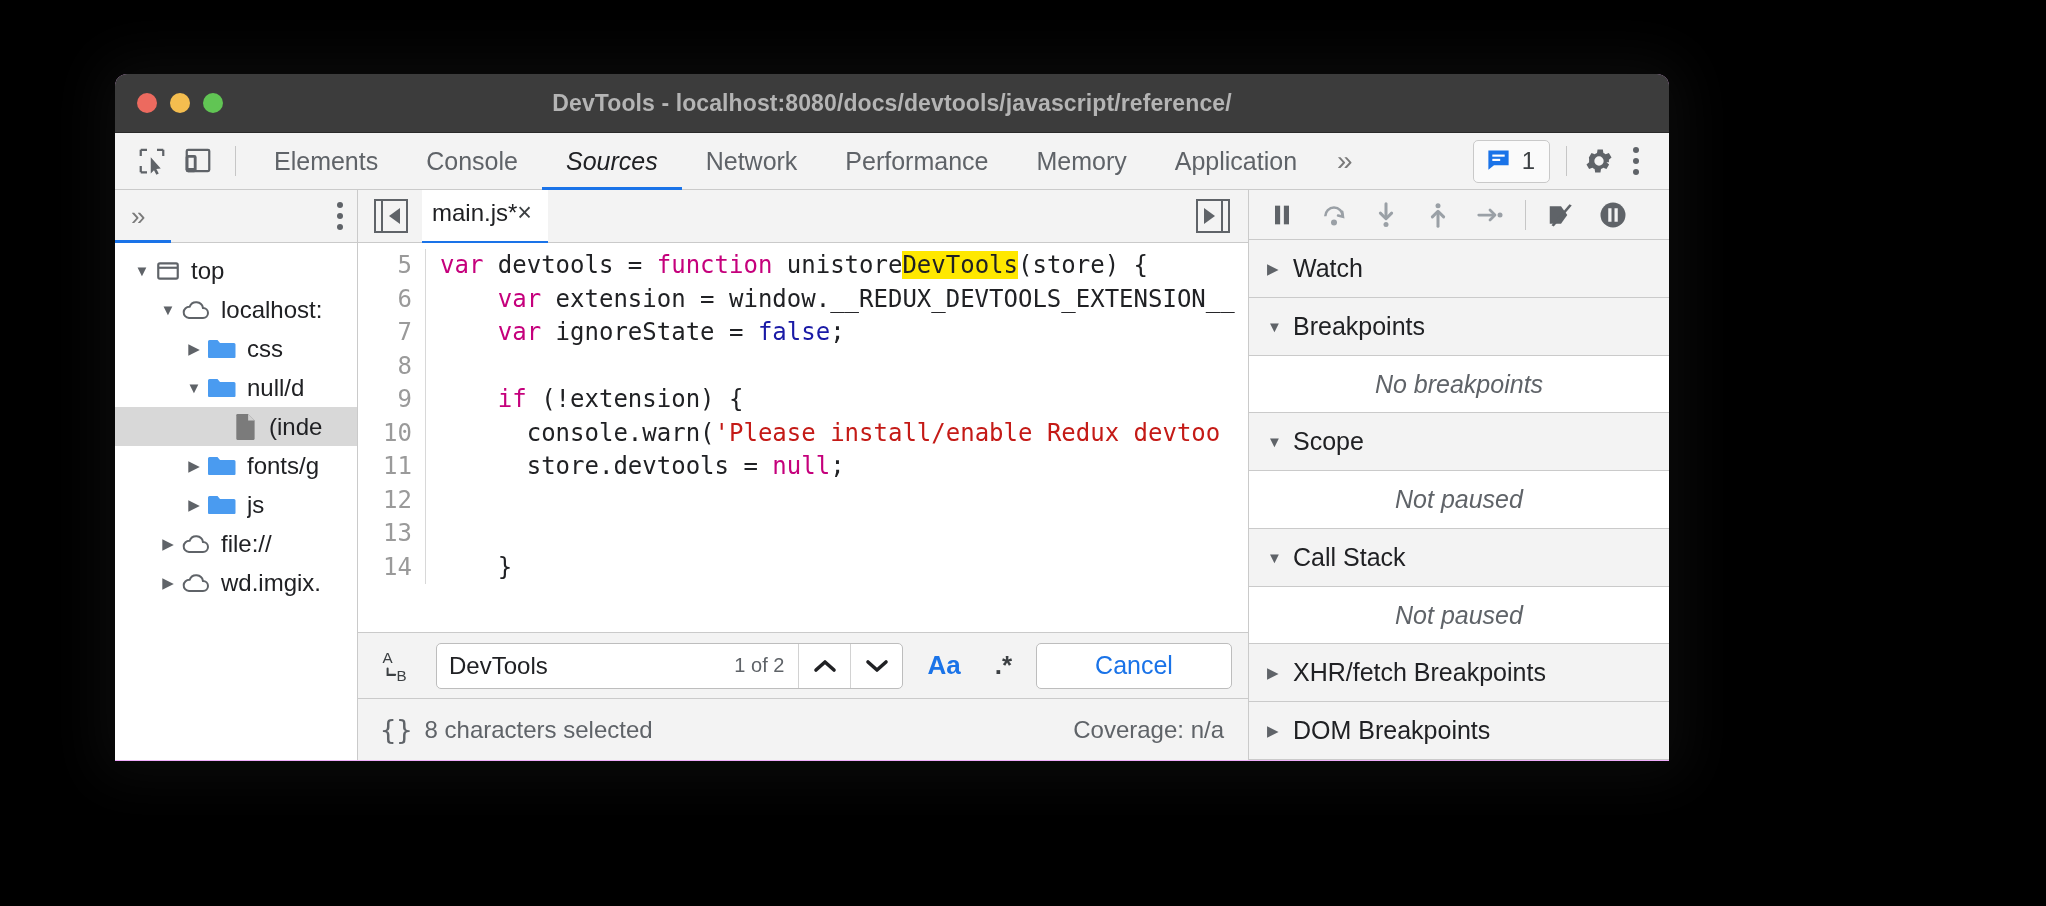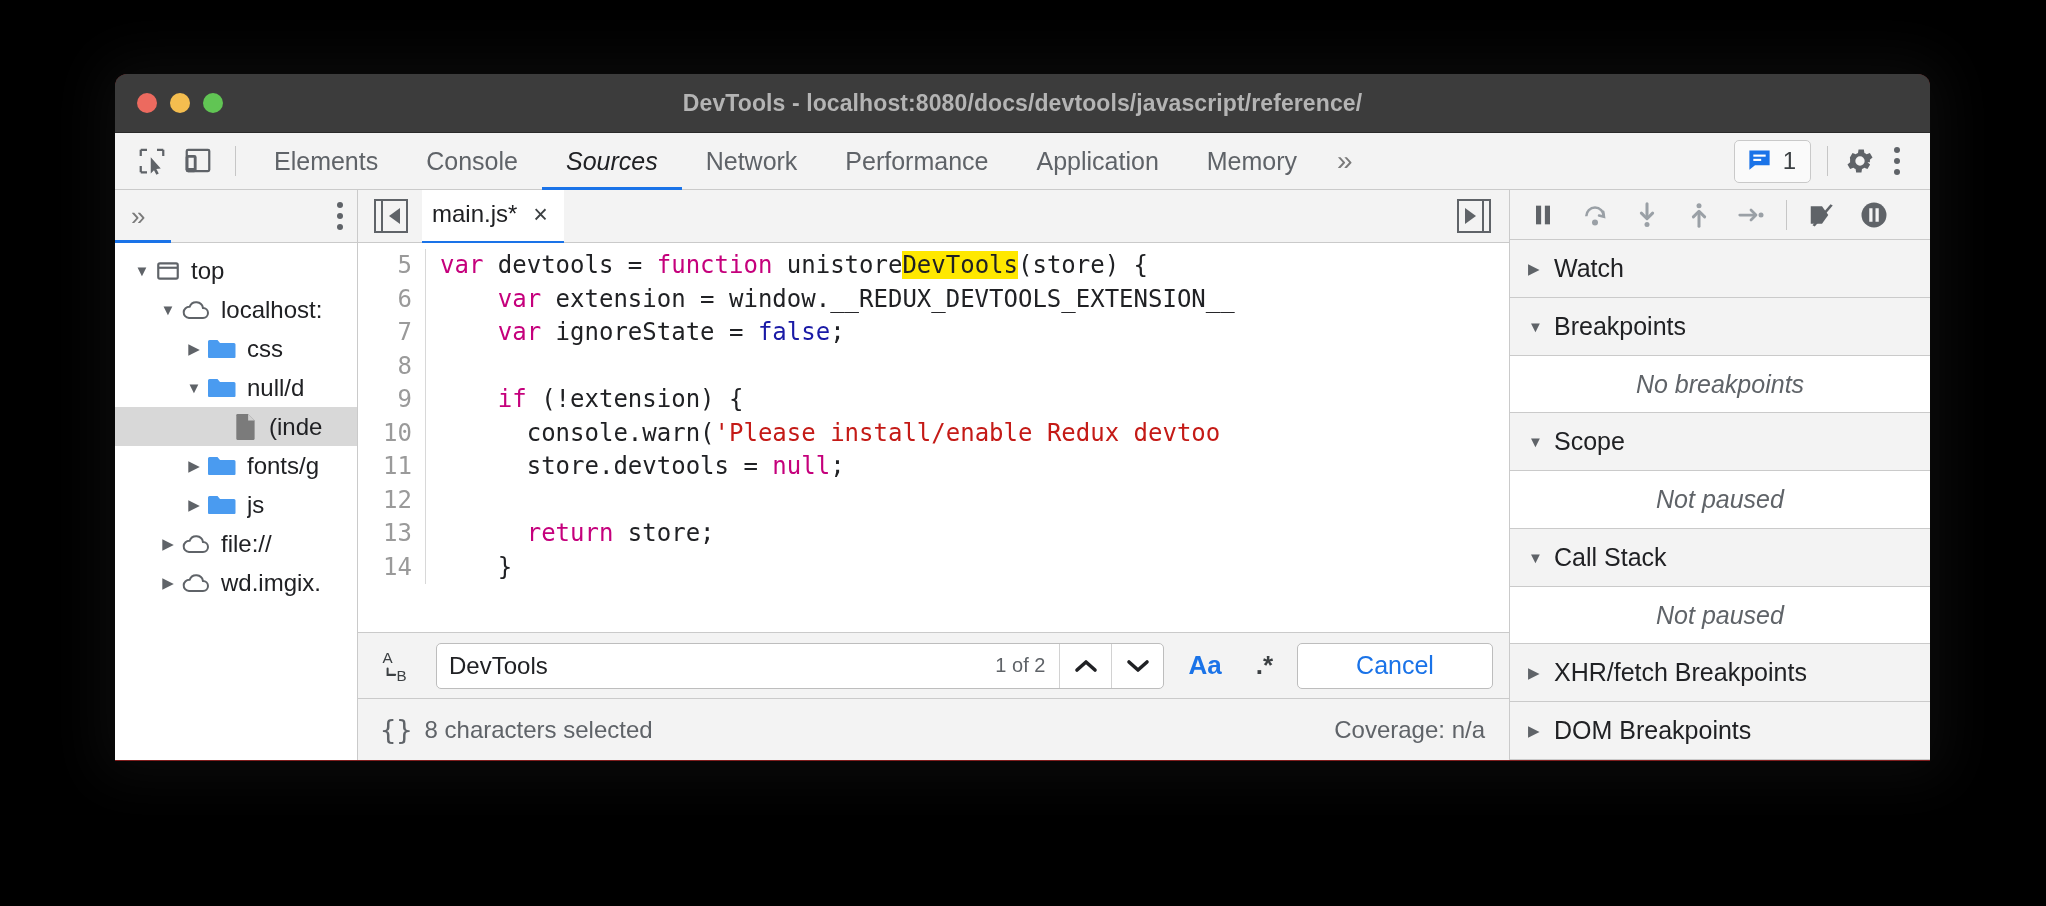"DevTools -" .window { background: #7f1d1d -> #f0abfc; width: 1815px -> 1554px }
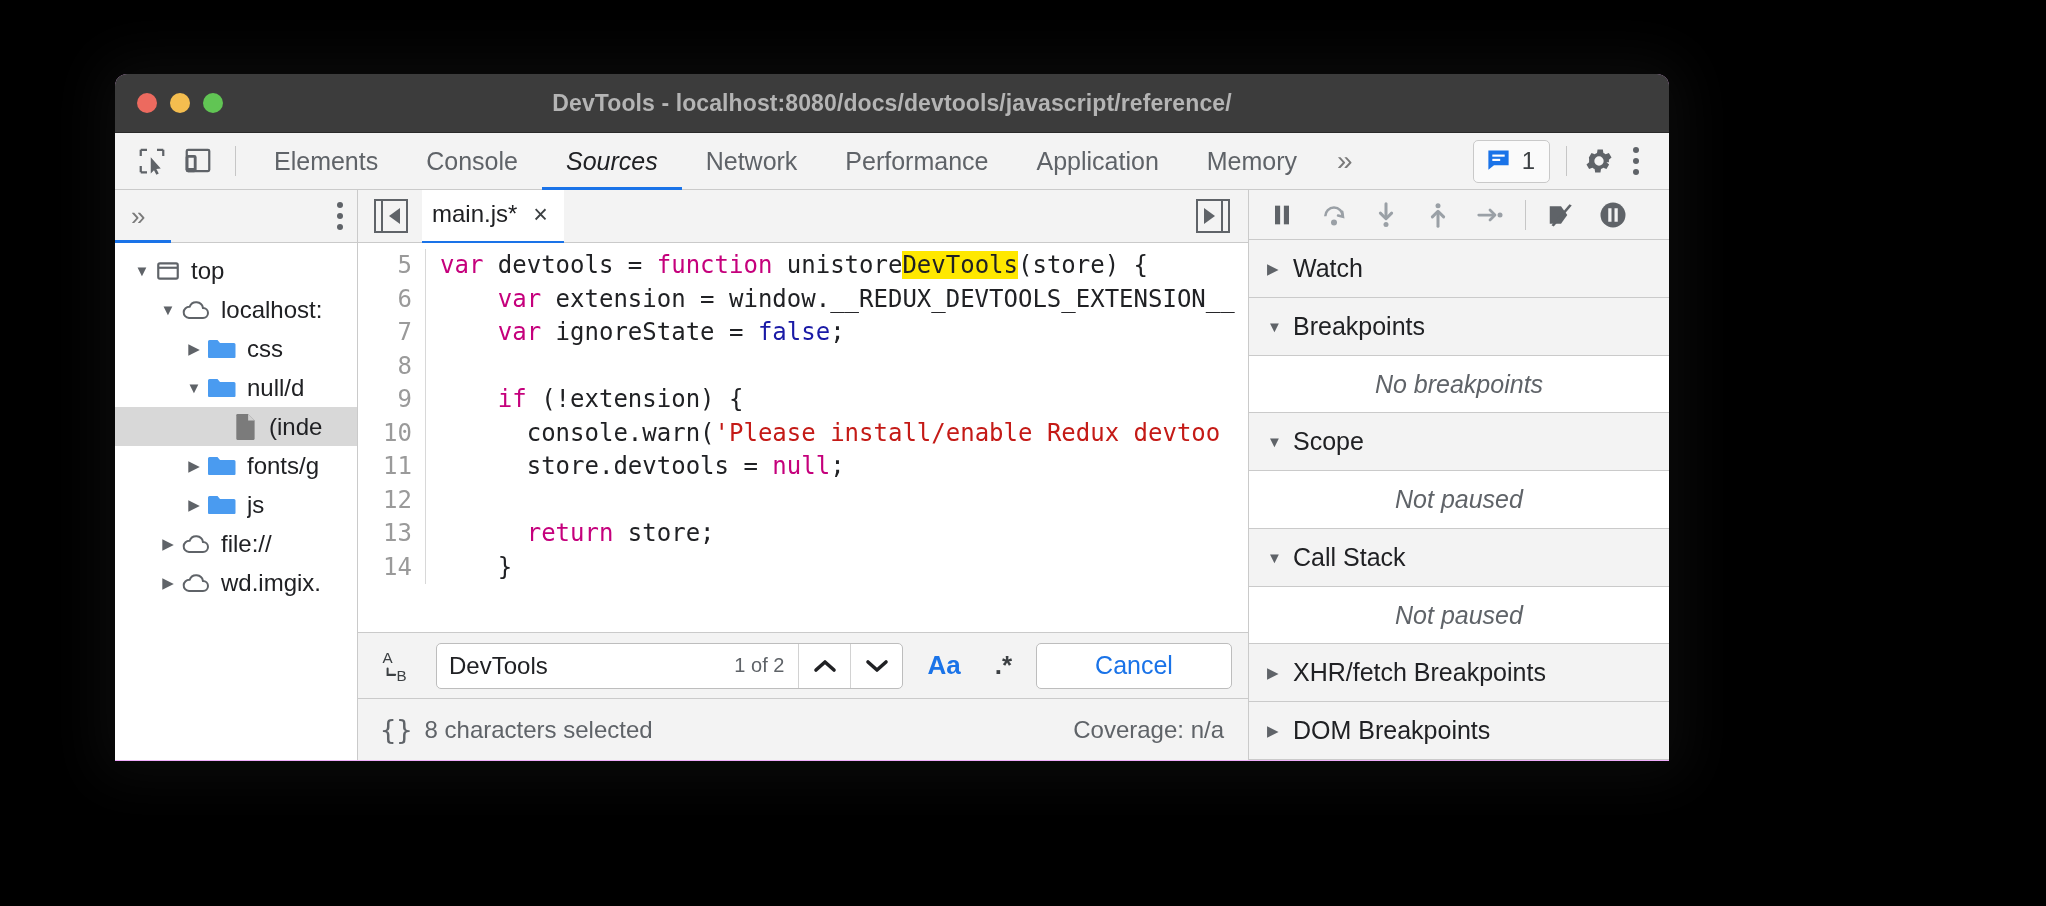"Application" div.ptab { order: before "Memory" -> after "Memory" }
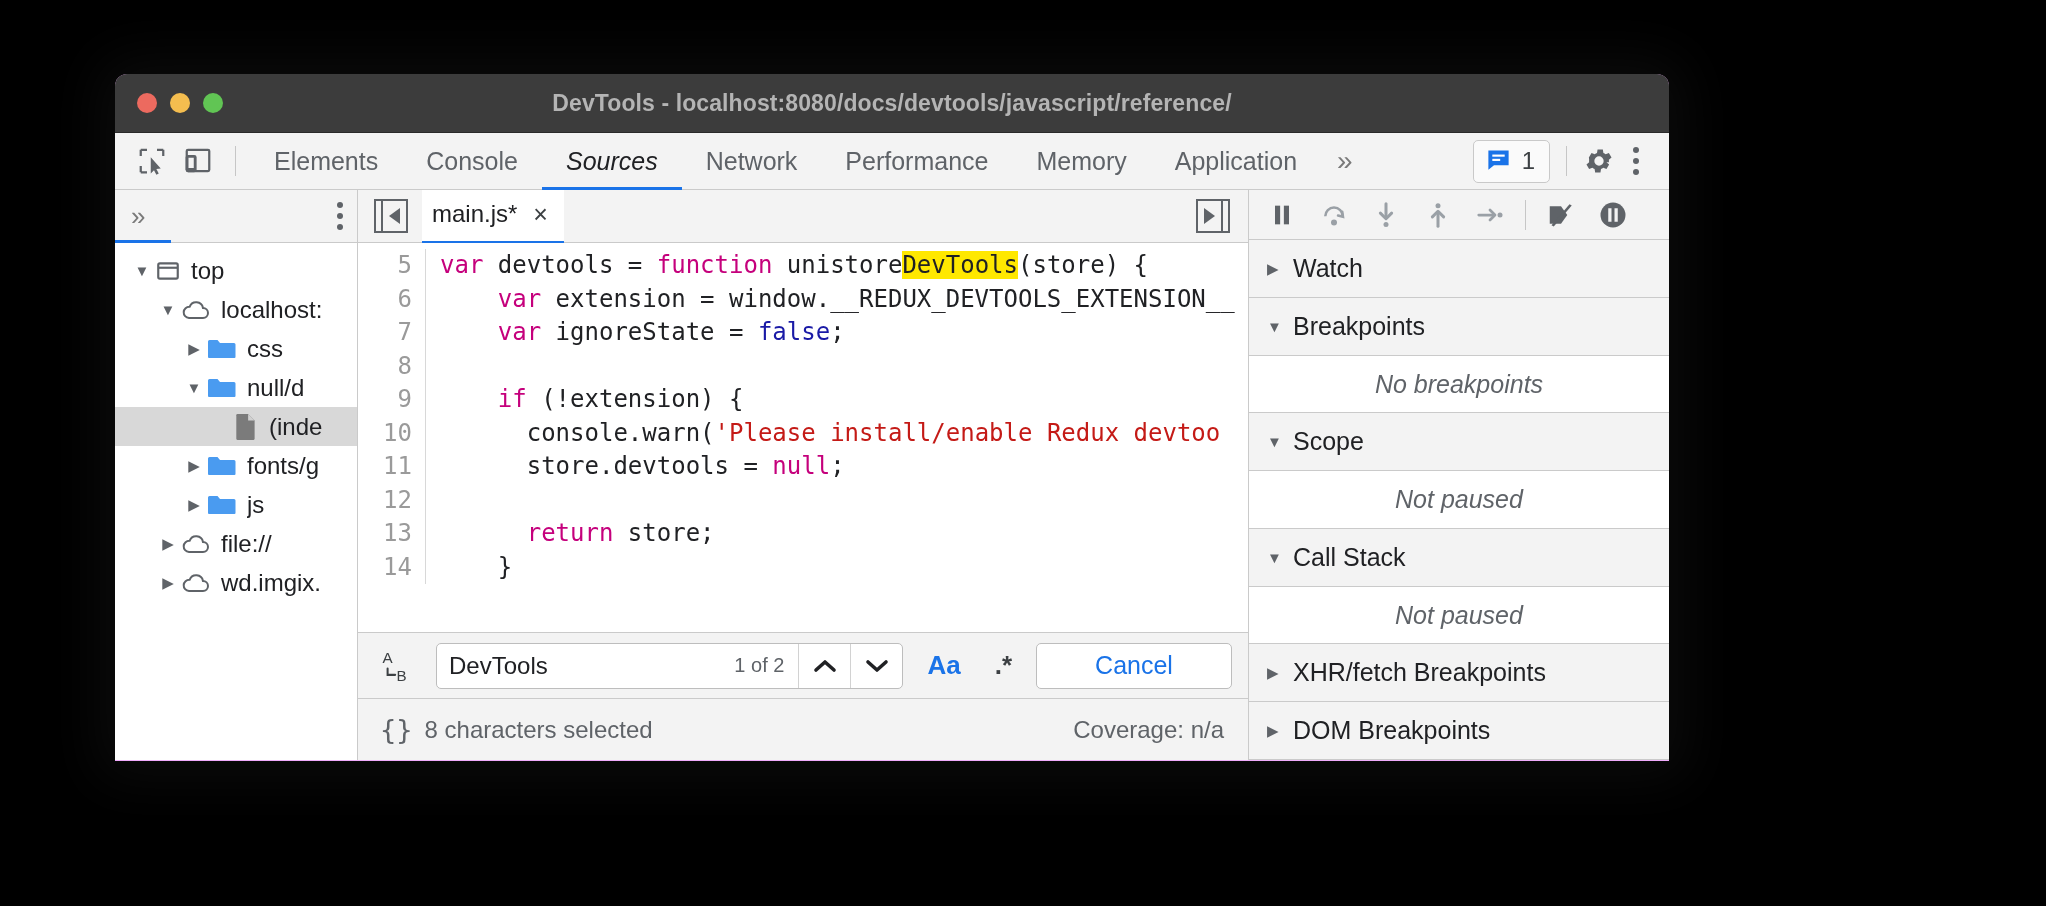"main.js*" .file-tab { align-items: center -> flex-end; gap: 16px -> none; padding: 0 16px 4px 10px -> 0 16px 16px 10px }
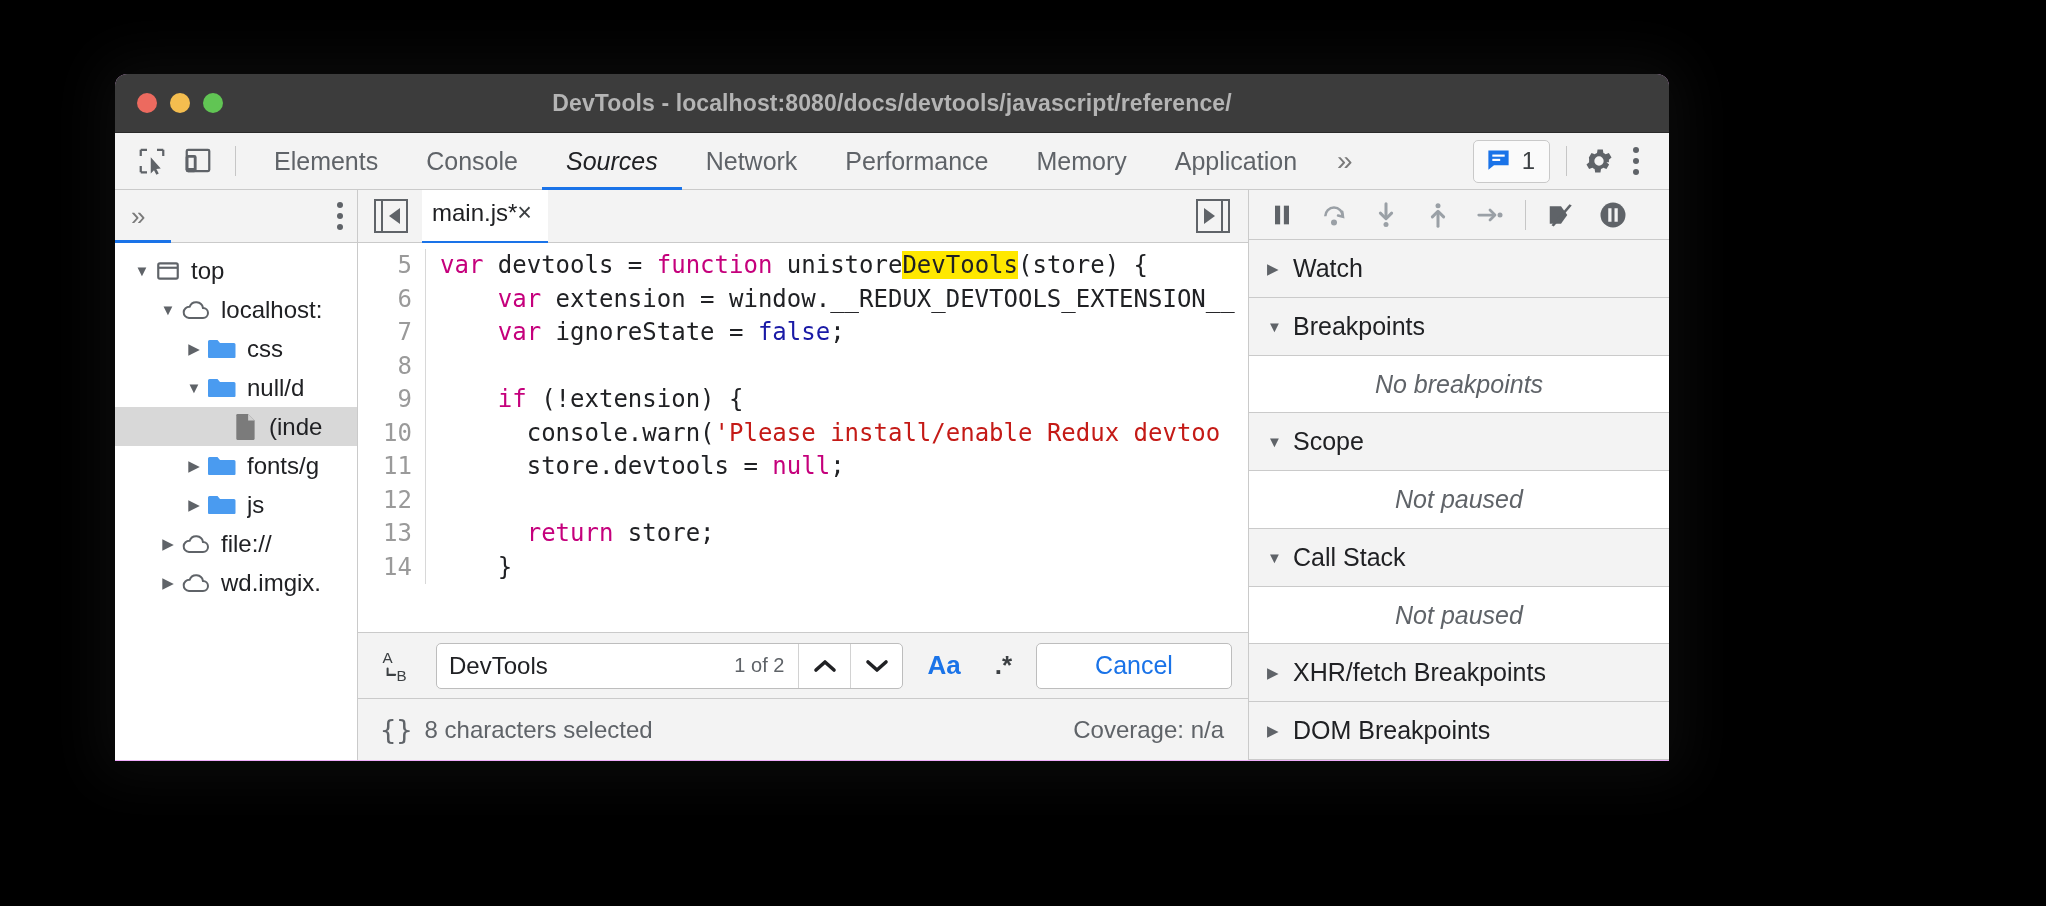"return store;" span.ctext { html: <span> <span>return</span> store;</span> -> none }
